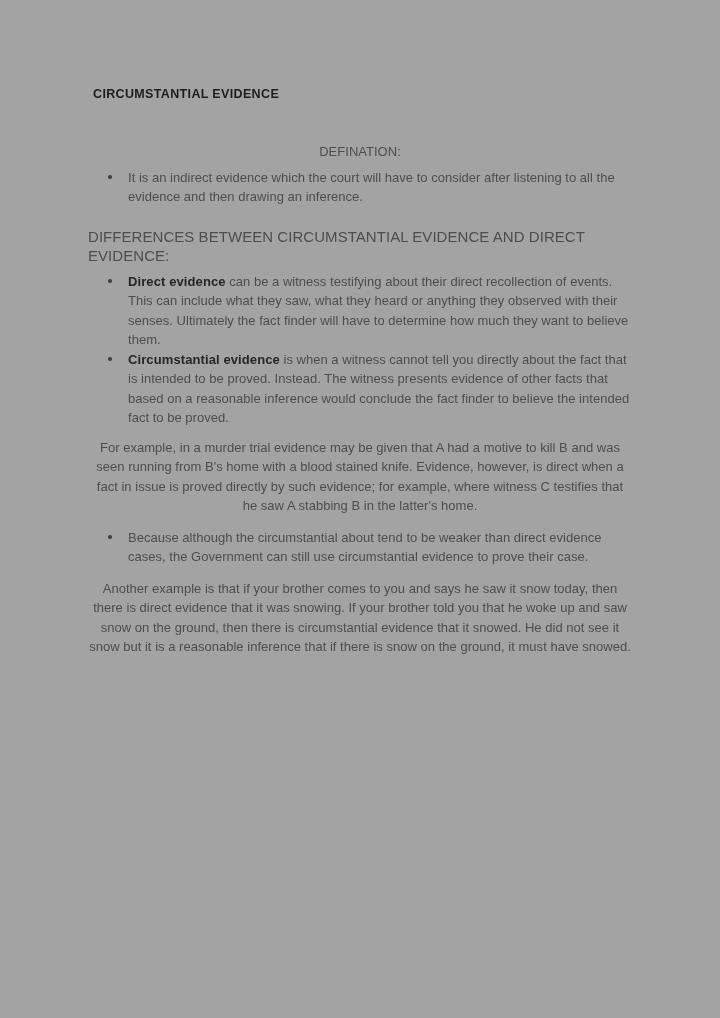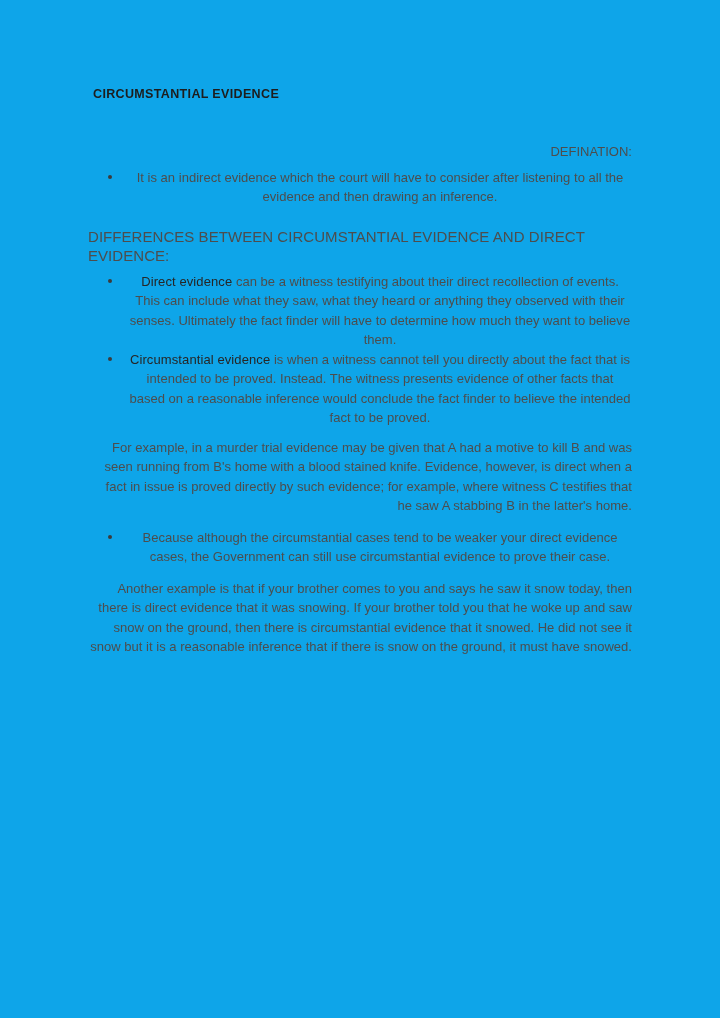"CIRCUMSTANTIAL EVIDENCE" .page { background: #0ea5e9 -> #a3a3a3 }
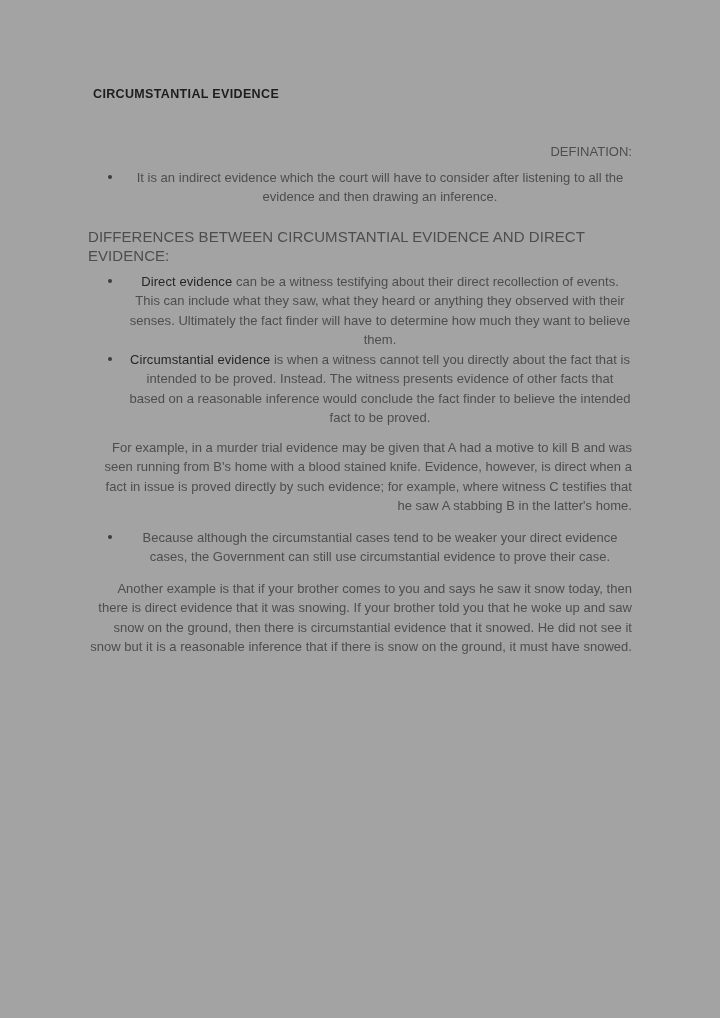"DEFINATION:" .para { text-align: right -> center }
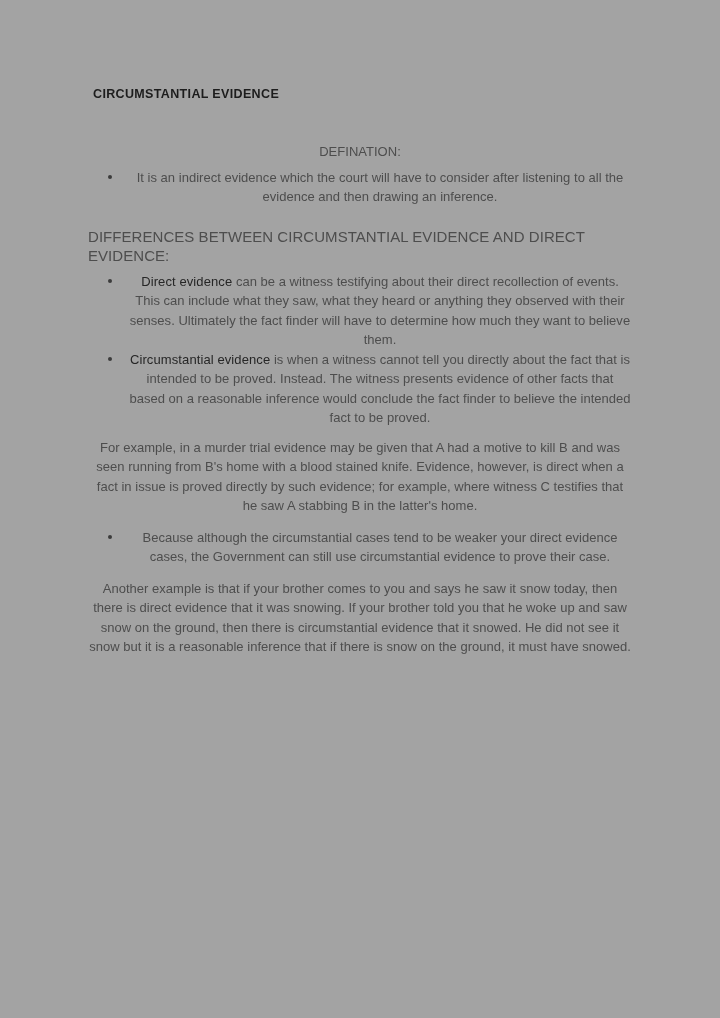"It is an indirect evidence" ul.bullets > li { text-align: center -> none }
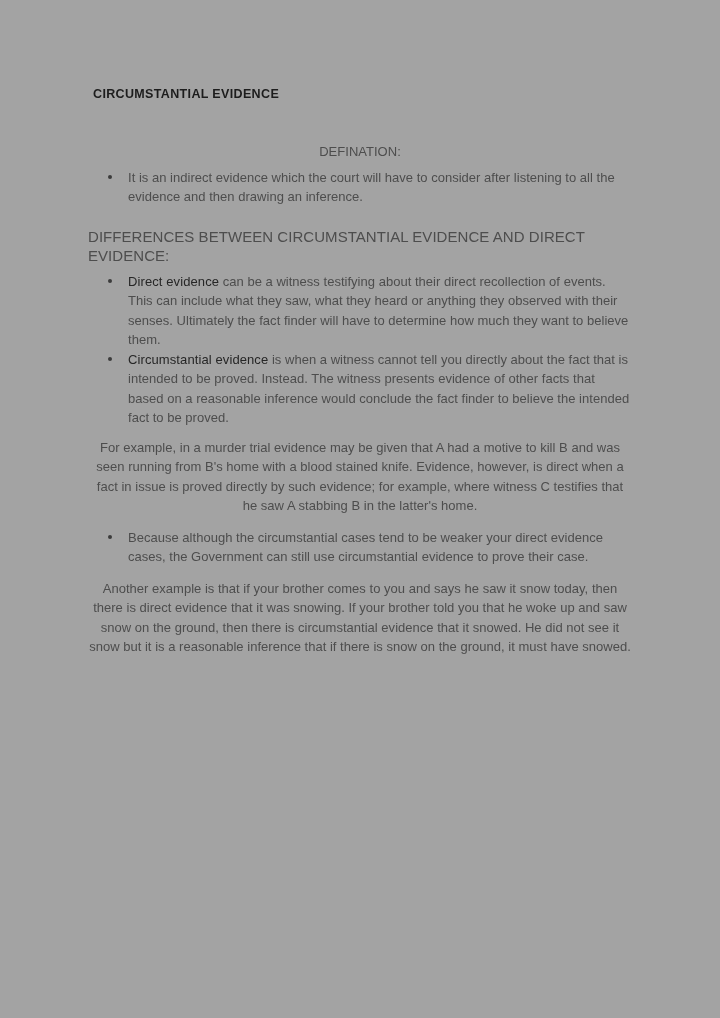"Direct evidence" .lead-bold { font-weight: normal -> bold }
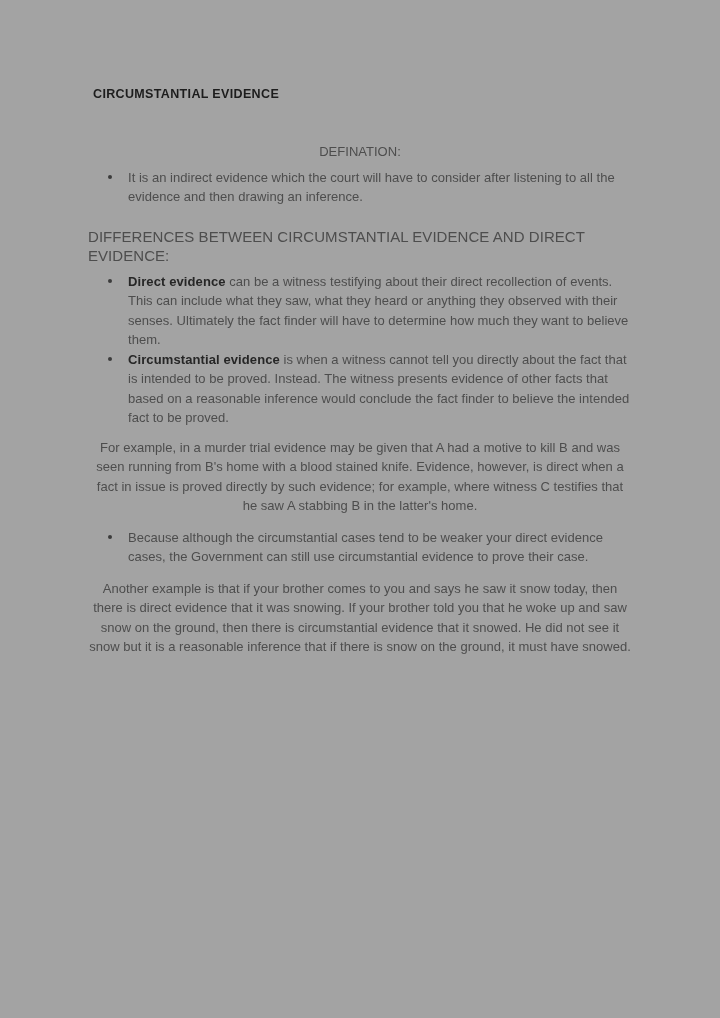"Because although the circumstantial" span { text: cases tend to be weaker your -> about tend to be weaker than }
